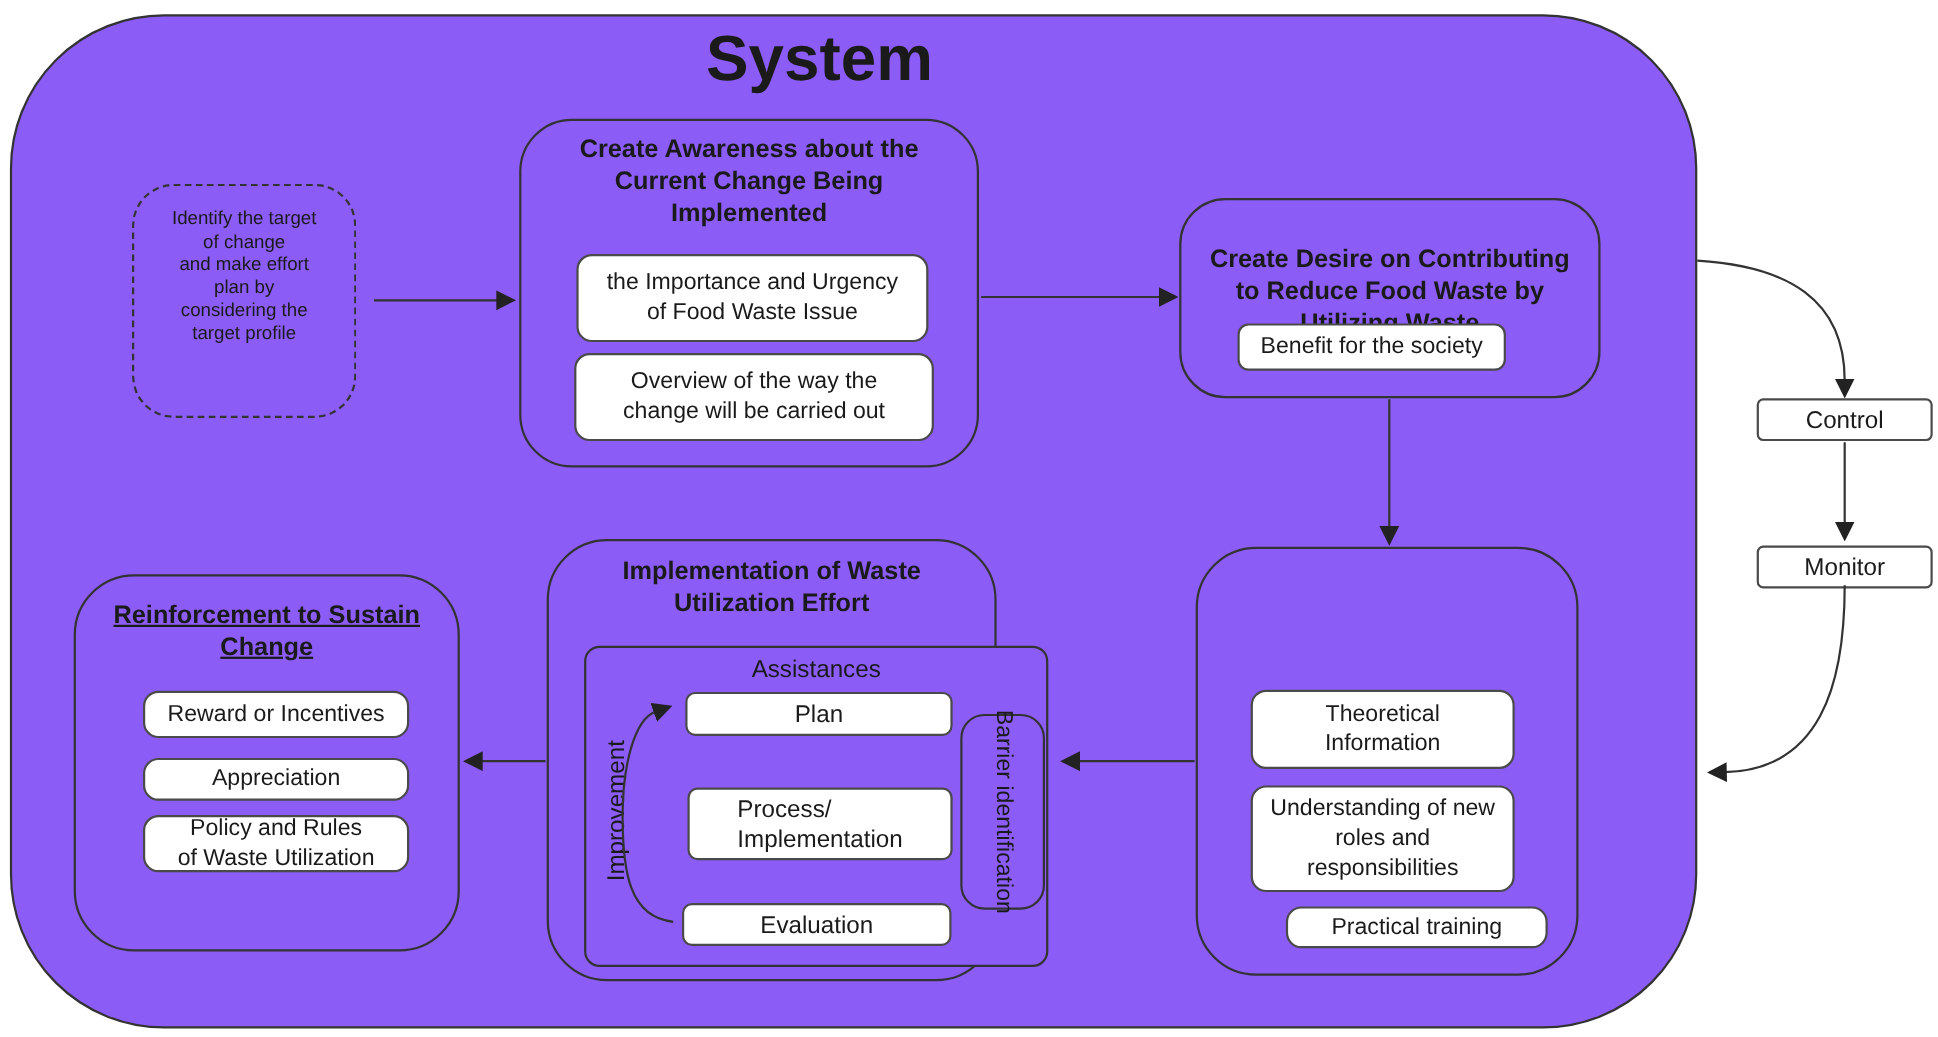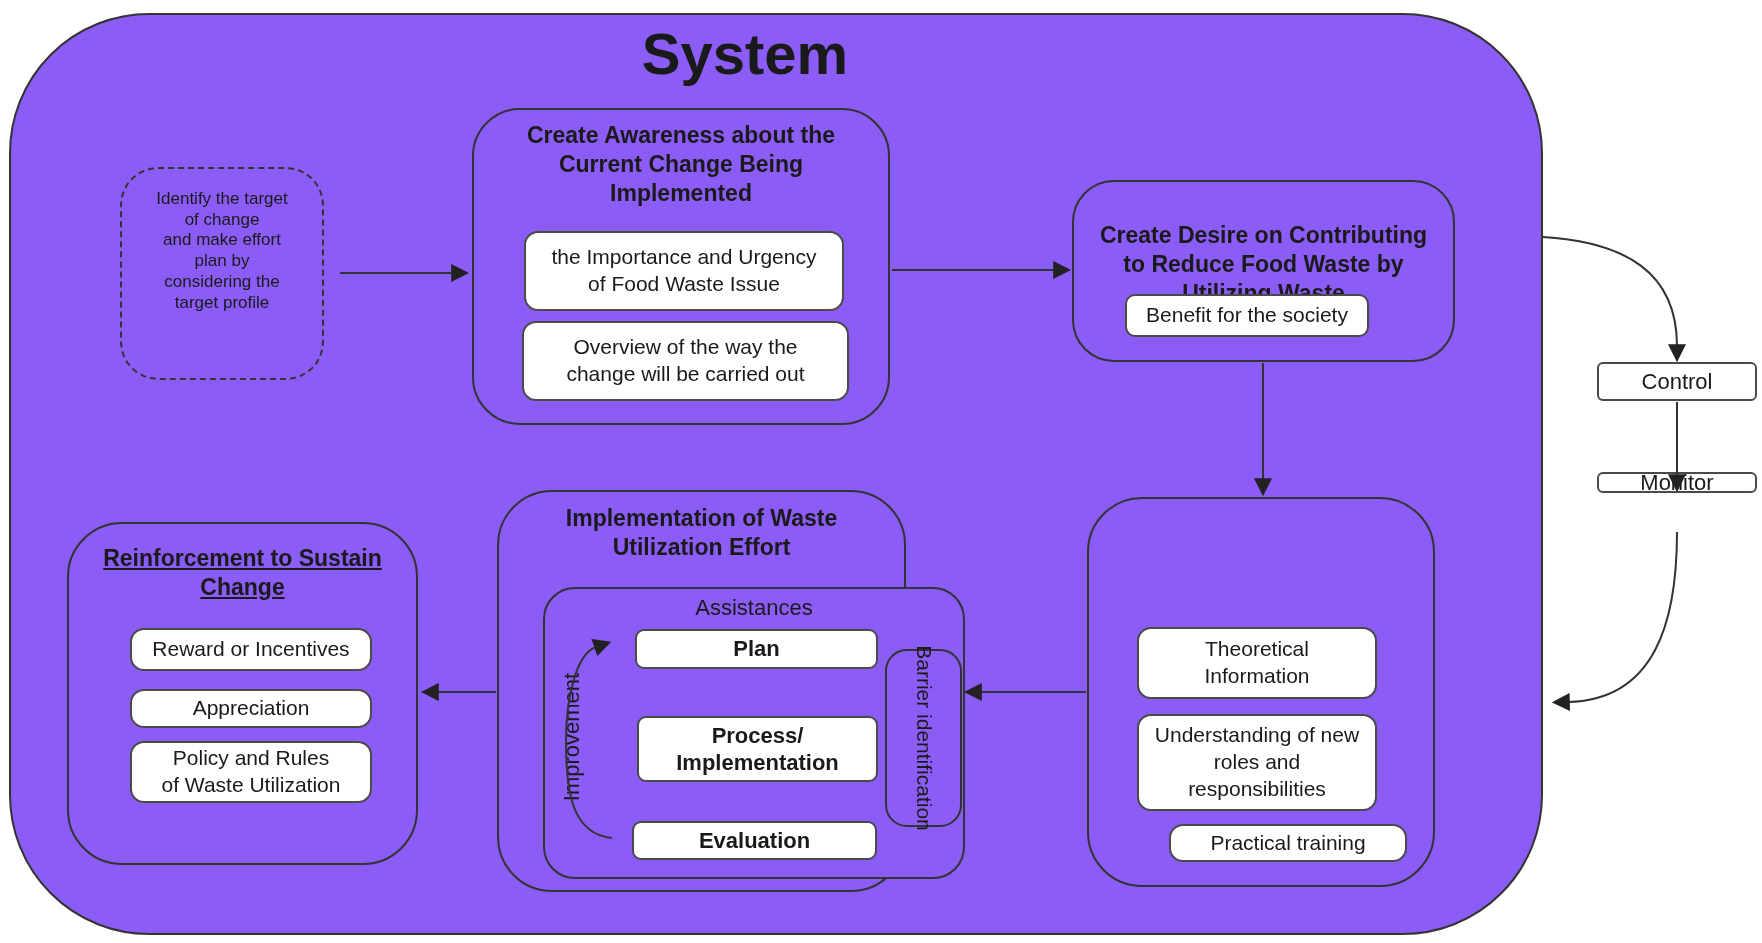"Monitor" div.small-node { height: 21px -> 39px; top: 472px -> 496px }
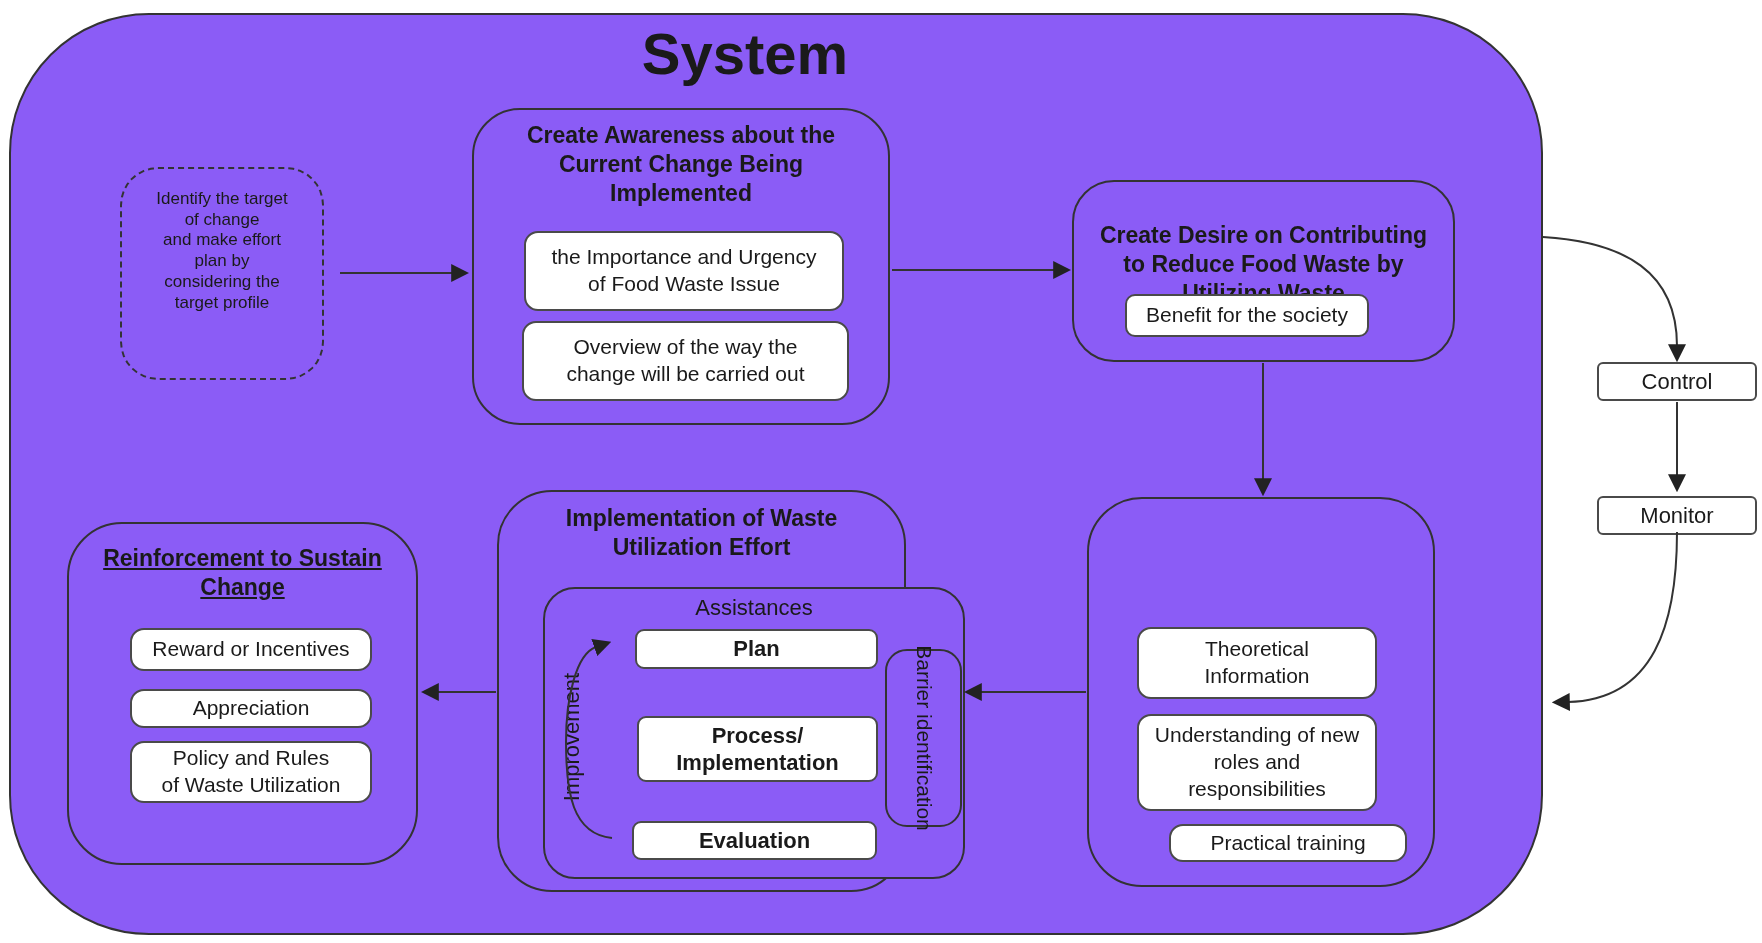"Assistances" div.box { border-radius: 32px -> 14px; left: 44px -> 32px }
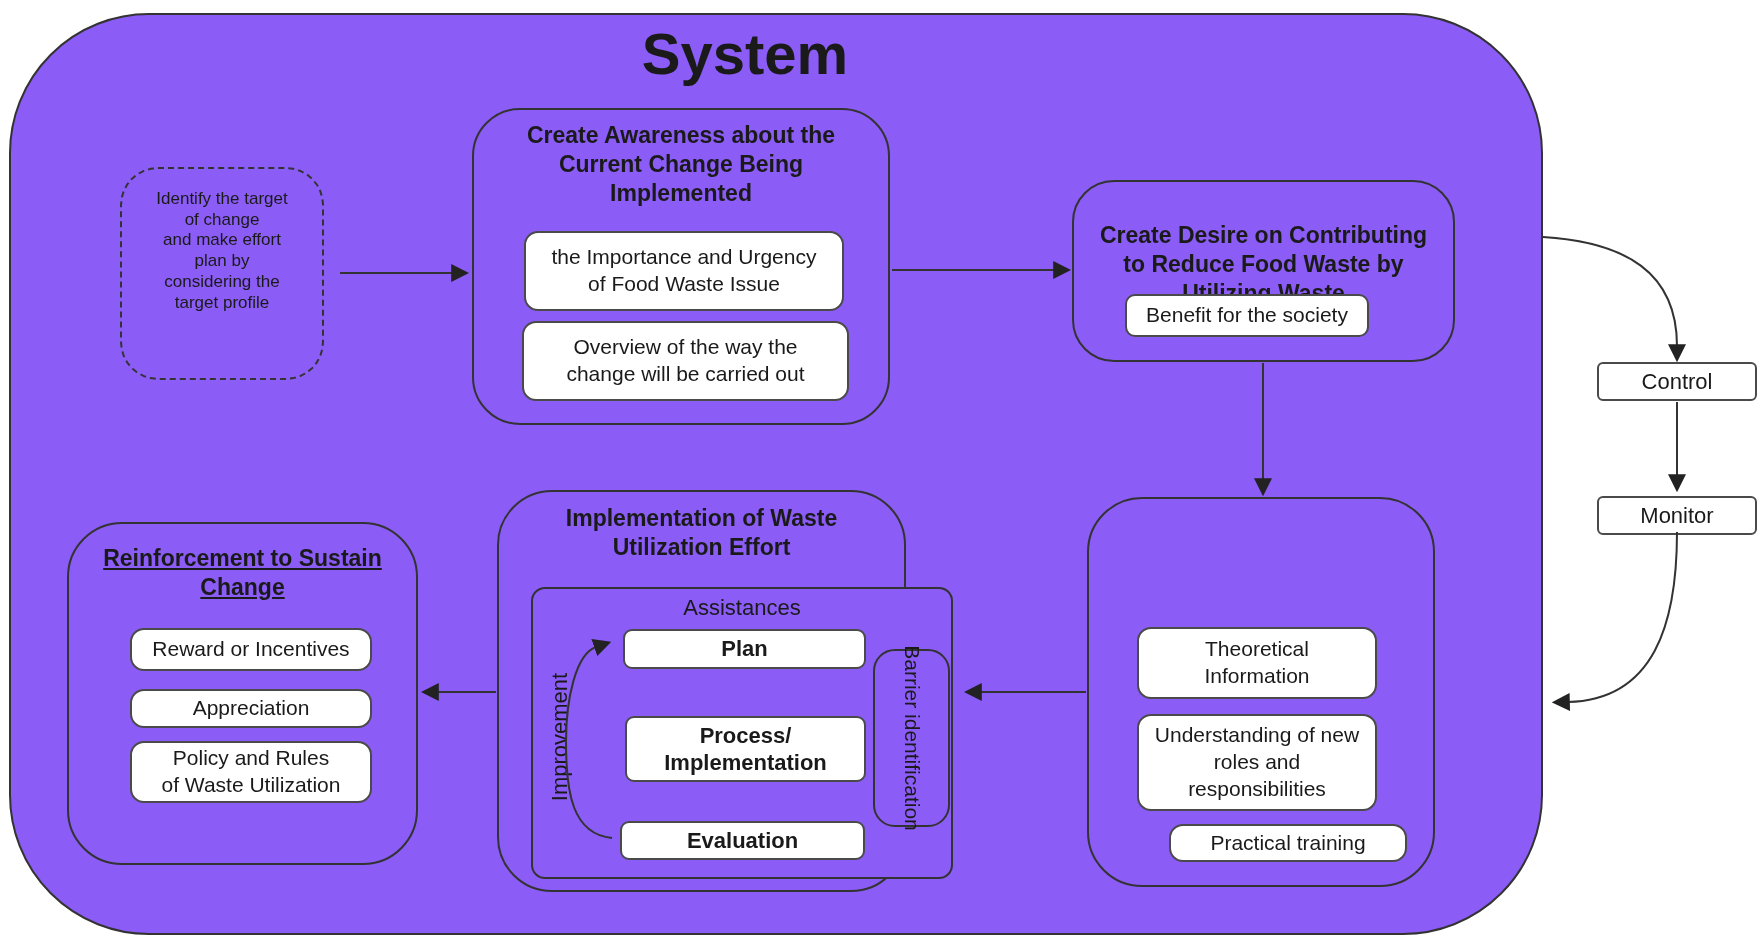"Plan" .step { font-weight: bold -> none; text-align: center -> left }
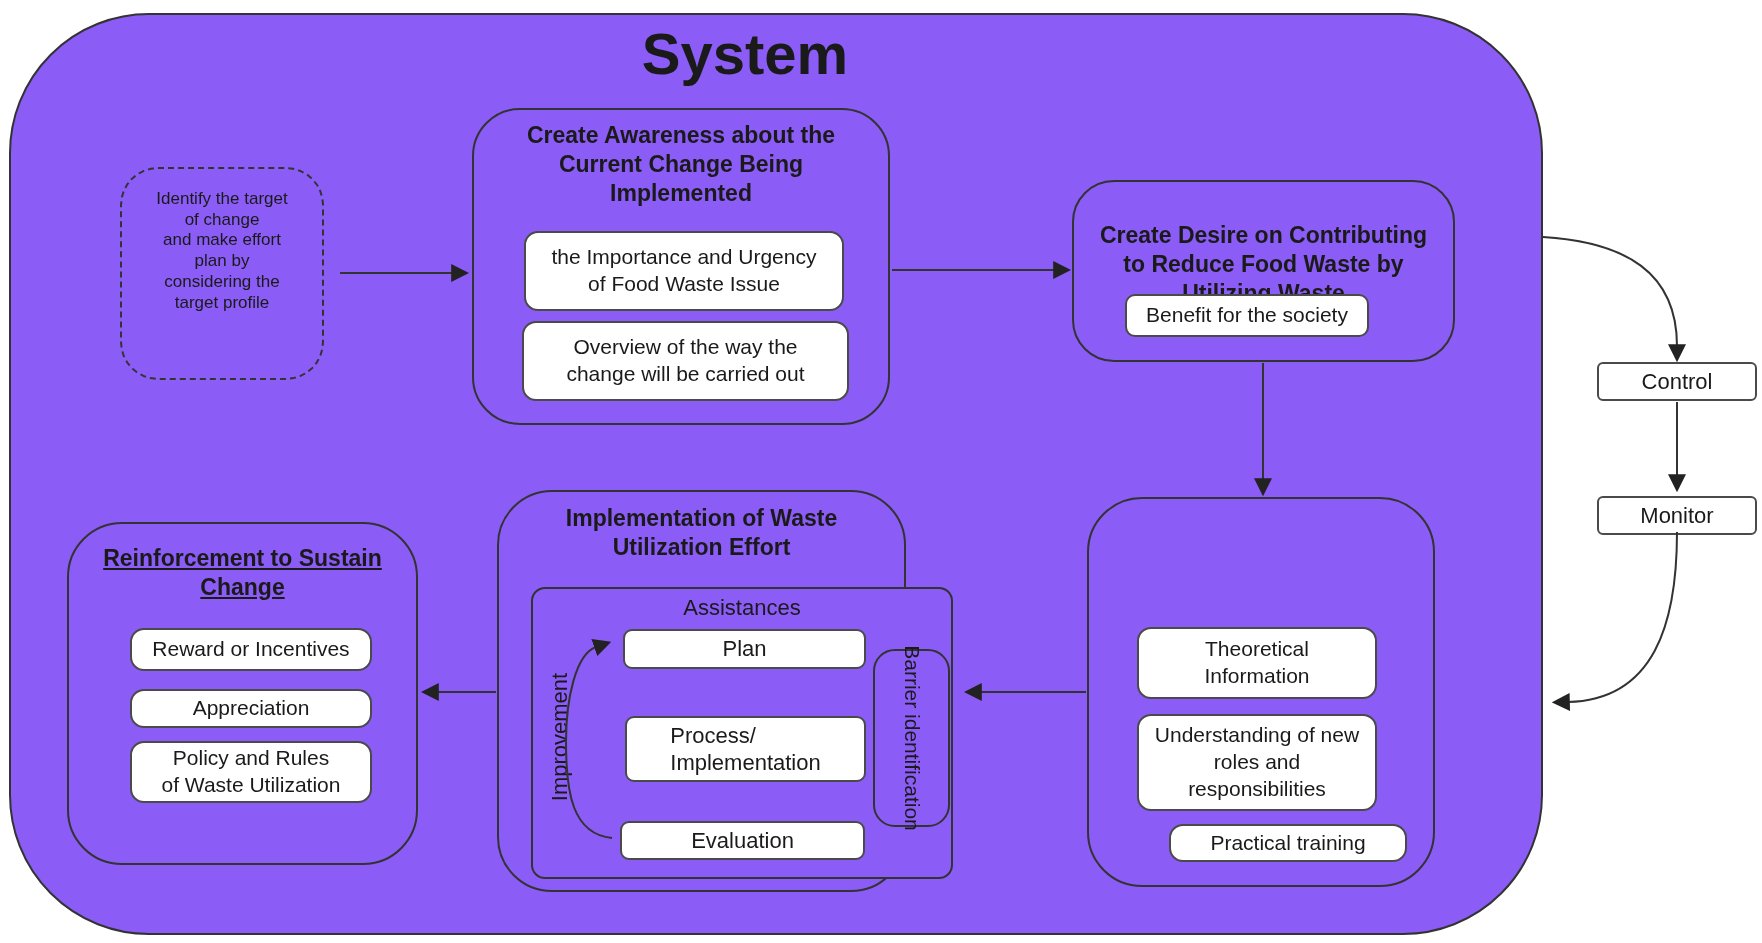"Policy and Rules" div.item { height: 62px -> 52px }
